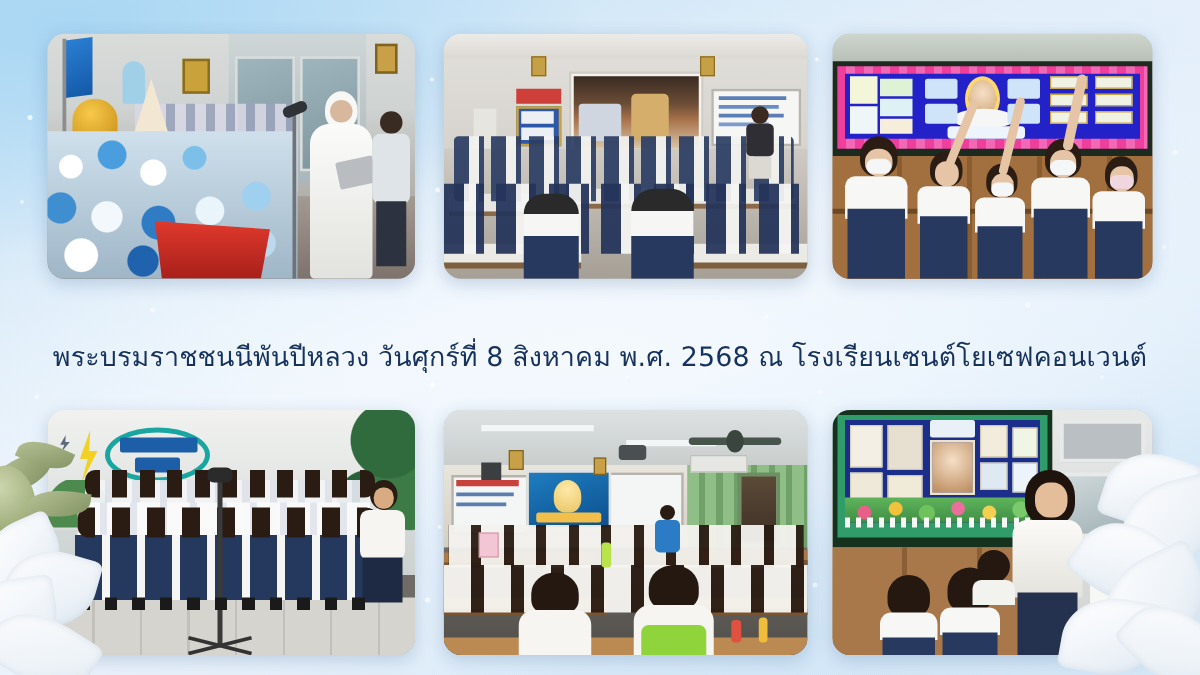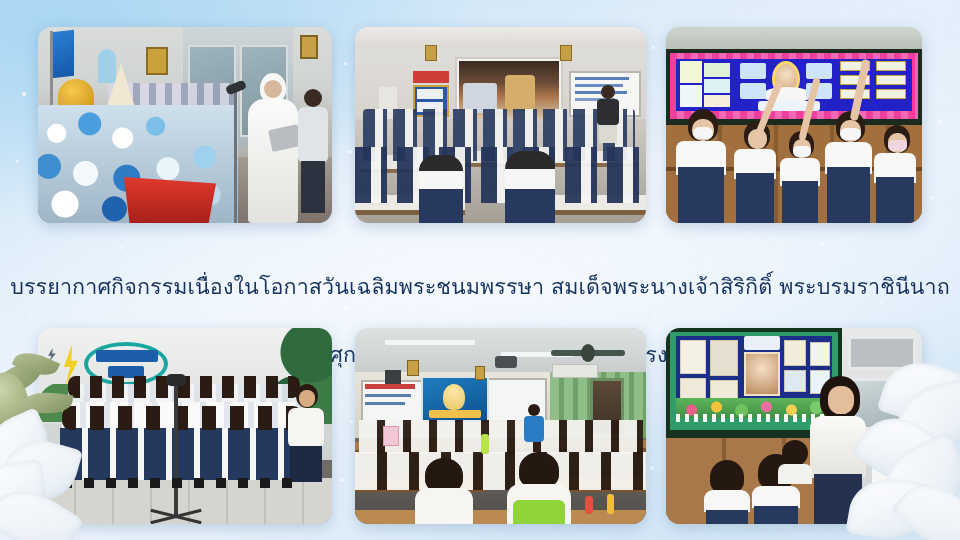"บรรยากาศกิจกรรมเนื่องในโอกาสวันเฉลิมพระช" span.line { html: <span>บรรยากาศกิจกรรมเนื่องในโอกาสวันเฉลิมพระชนมพรรษา สมเด็จพระนางเจ้าสิริกิติ์ พระบรมราชินีนาถ</span> -> none }
